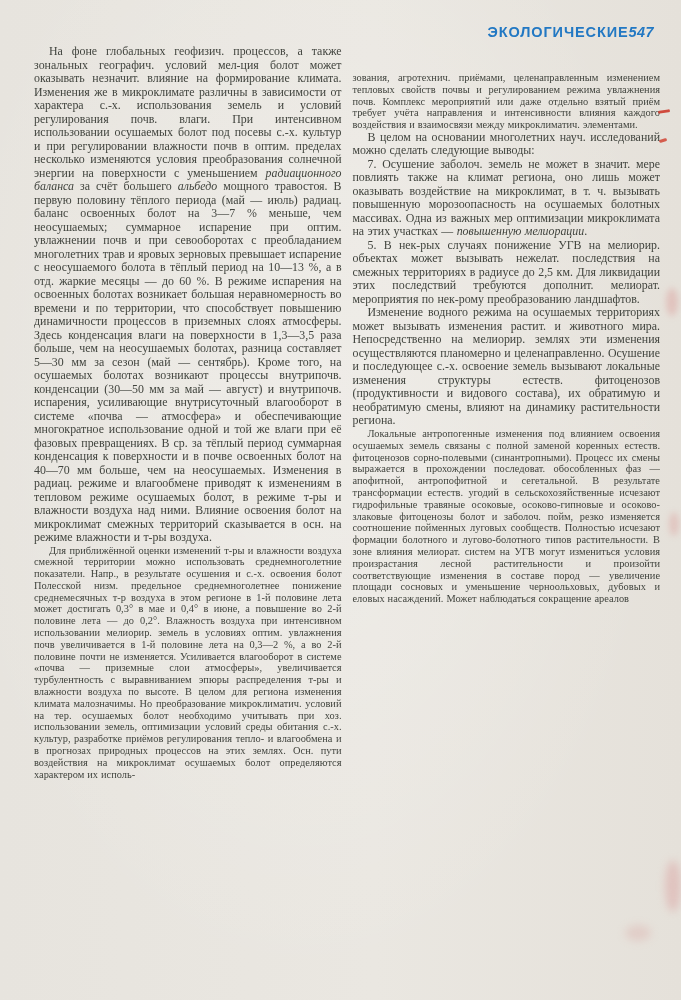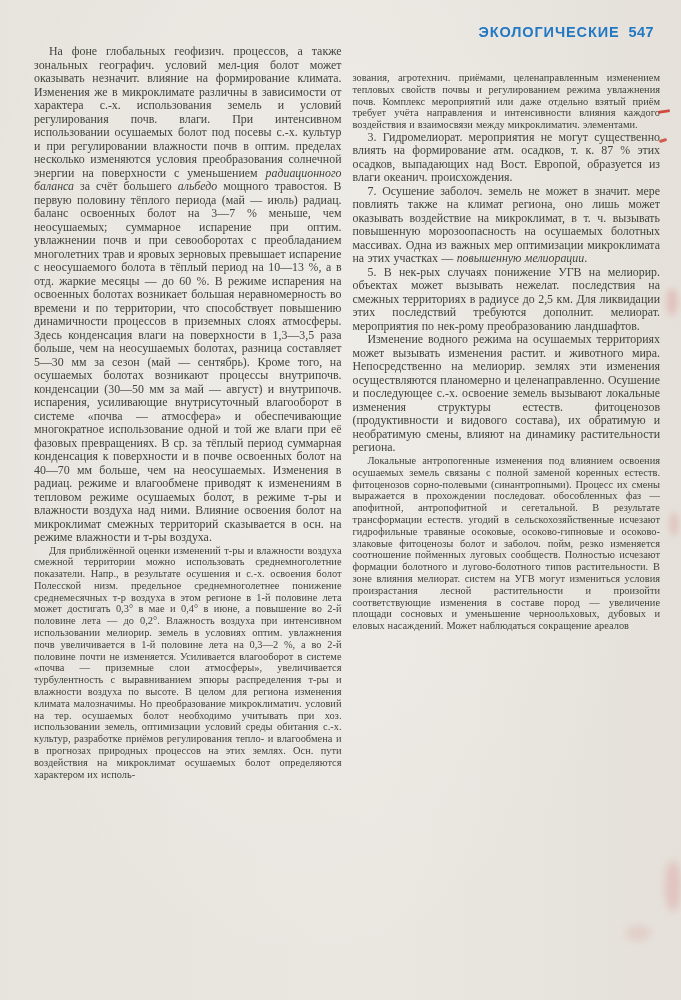"547" .running-head .pageno { font-style: none -> italic; margin-left: 9px -> none }
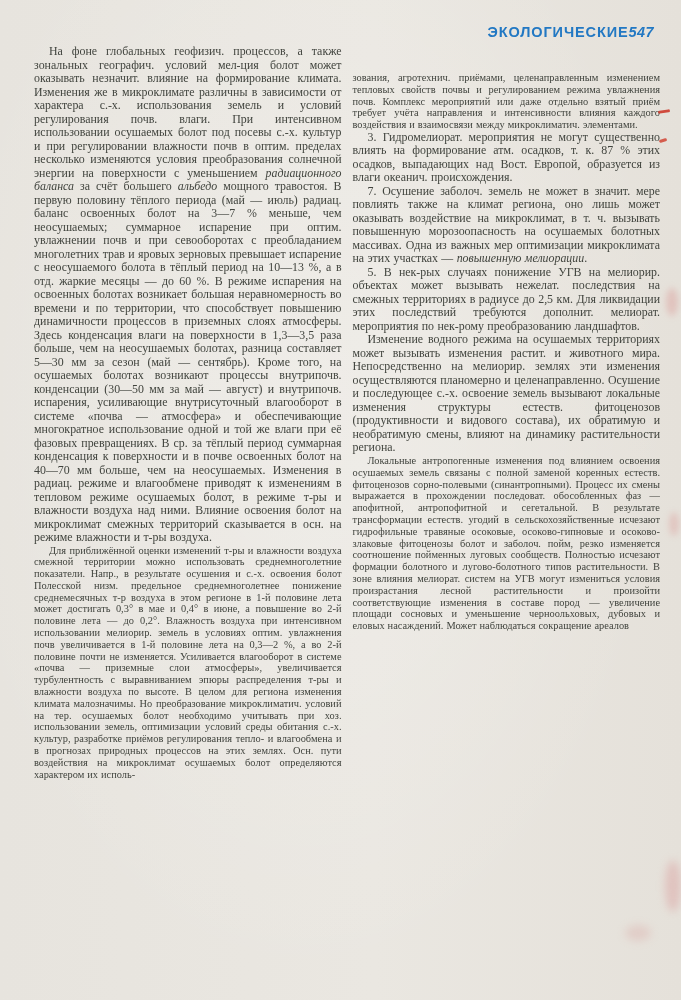"В целом на основании многолетних" p.para { html: none -> <p><span>В целом на основании многолетних науч. исследований можно сделать следующие выводы:</span></p> }
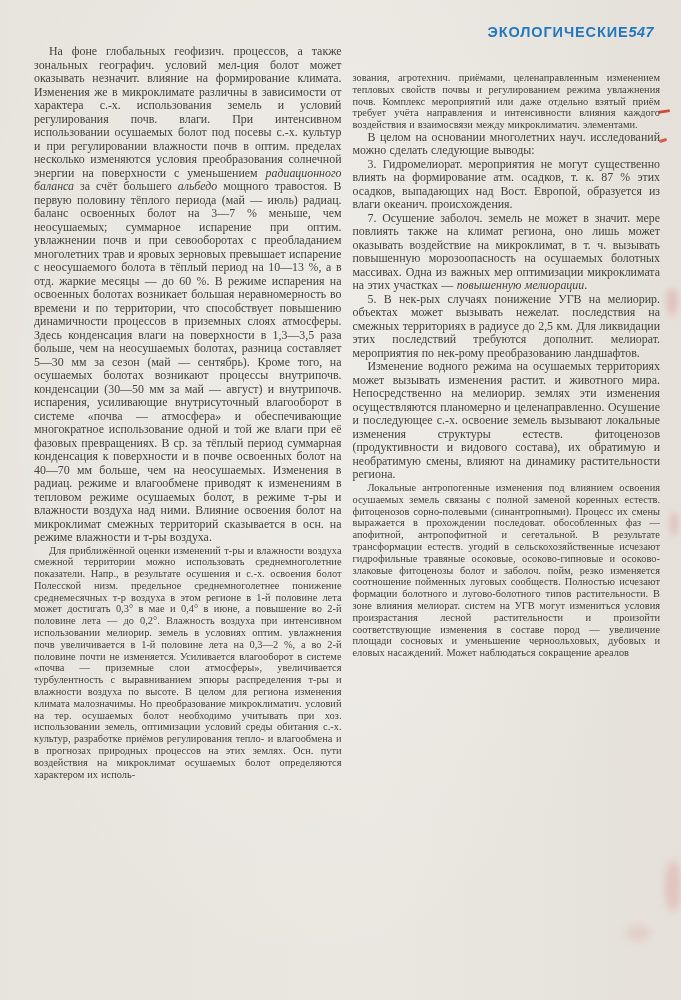"3. Гидромелиорат. мероприятия не могут" p.para { html: <p><span>3. Гидромелиорат. мероприятия не могут существенно влиять на формирование атм. осадков, т. к. 87 % этих осадков, выпадающих над Вост. Европой, образуется из влаги океанич. происхождения.</span></p> -> none }
